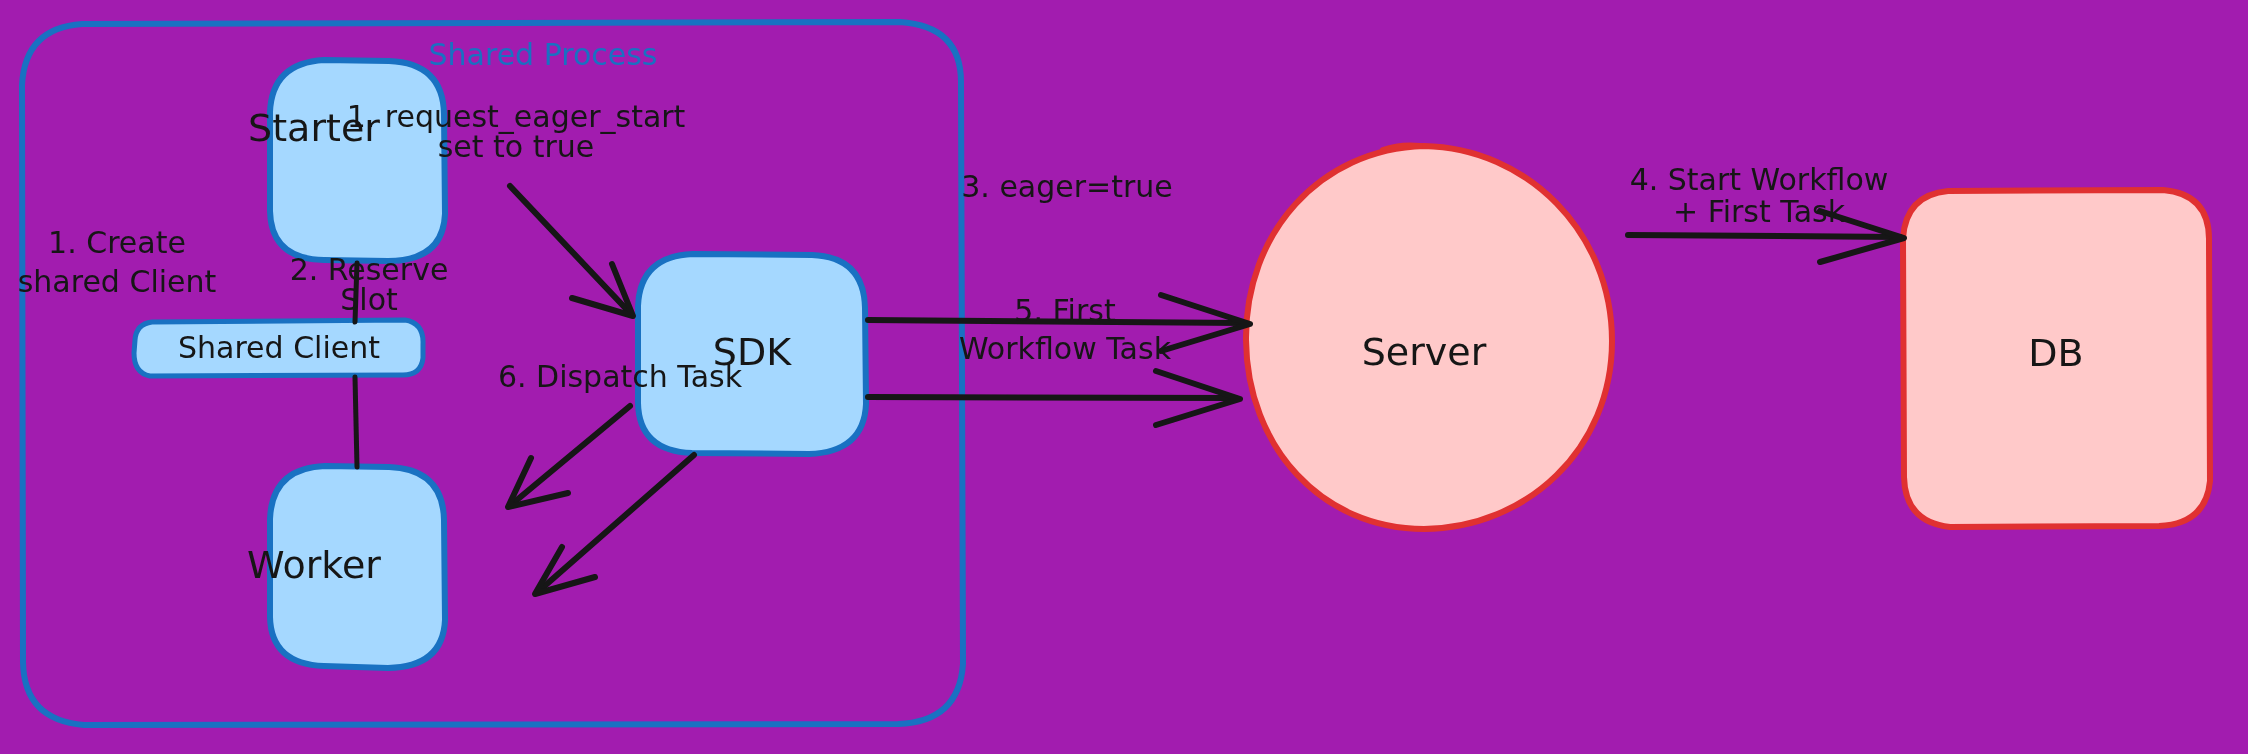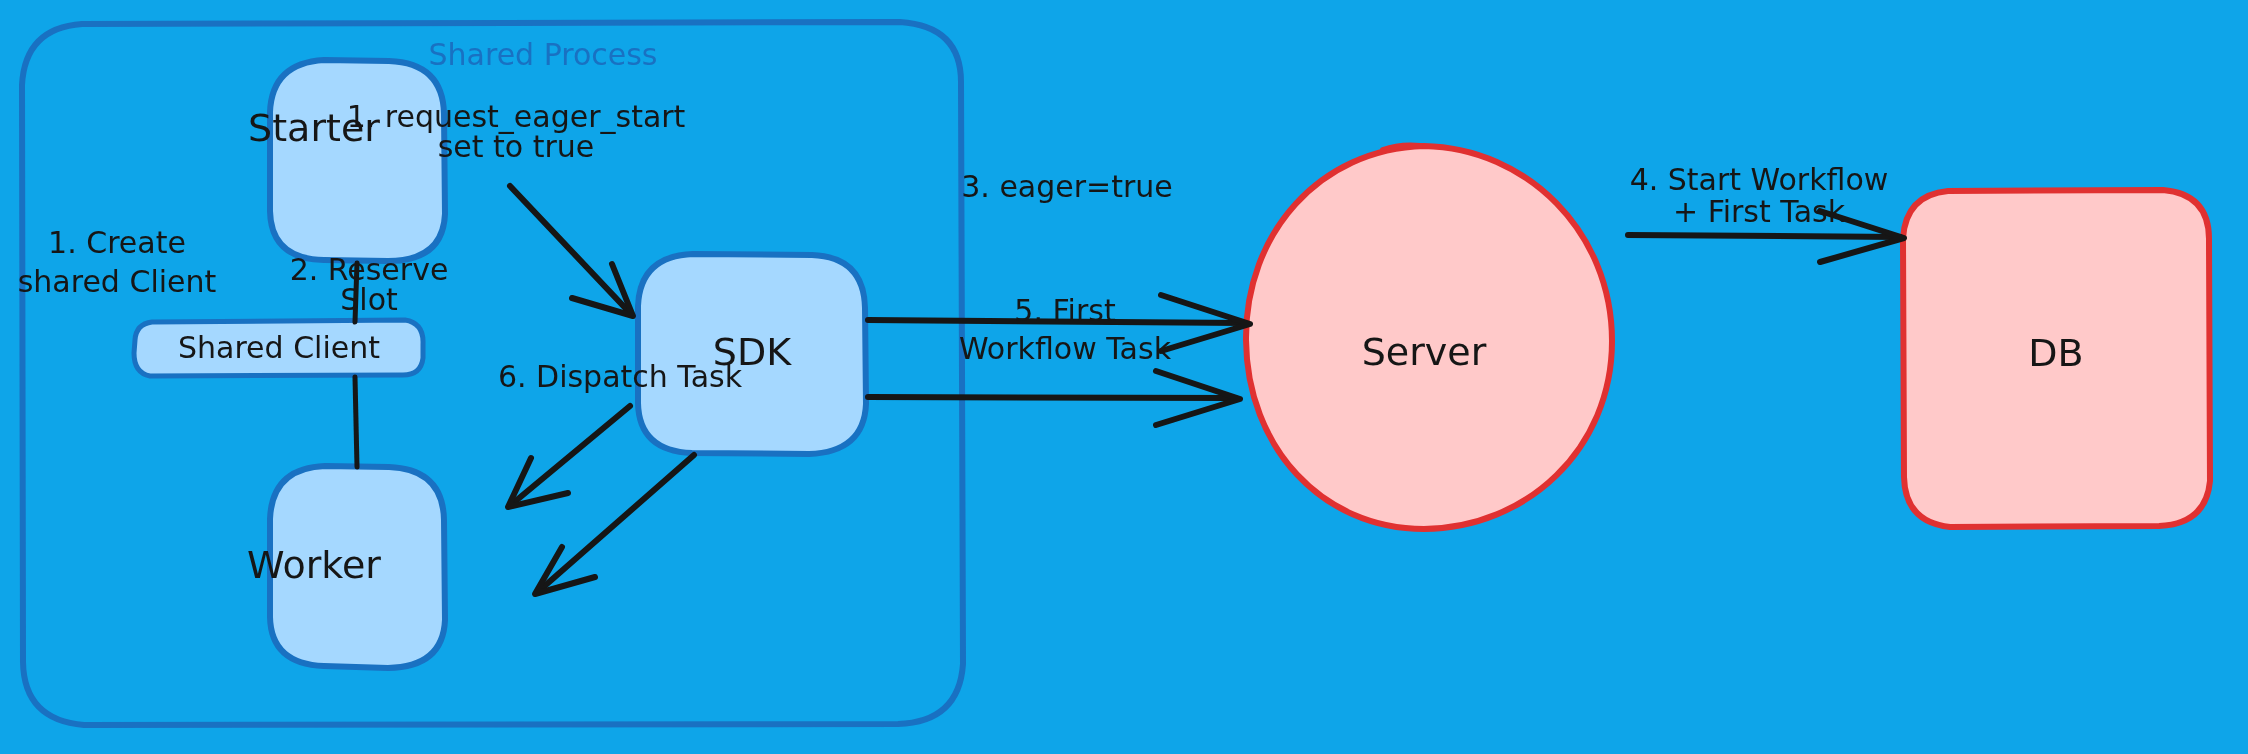"Shared Process" #stage { background: #0ea5e9 -> #a21caf }
